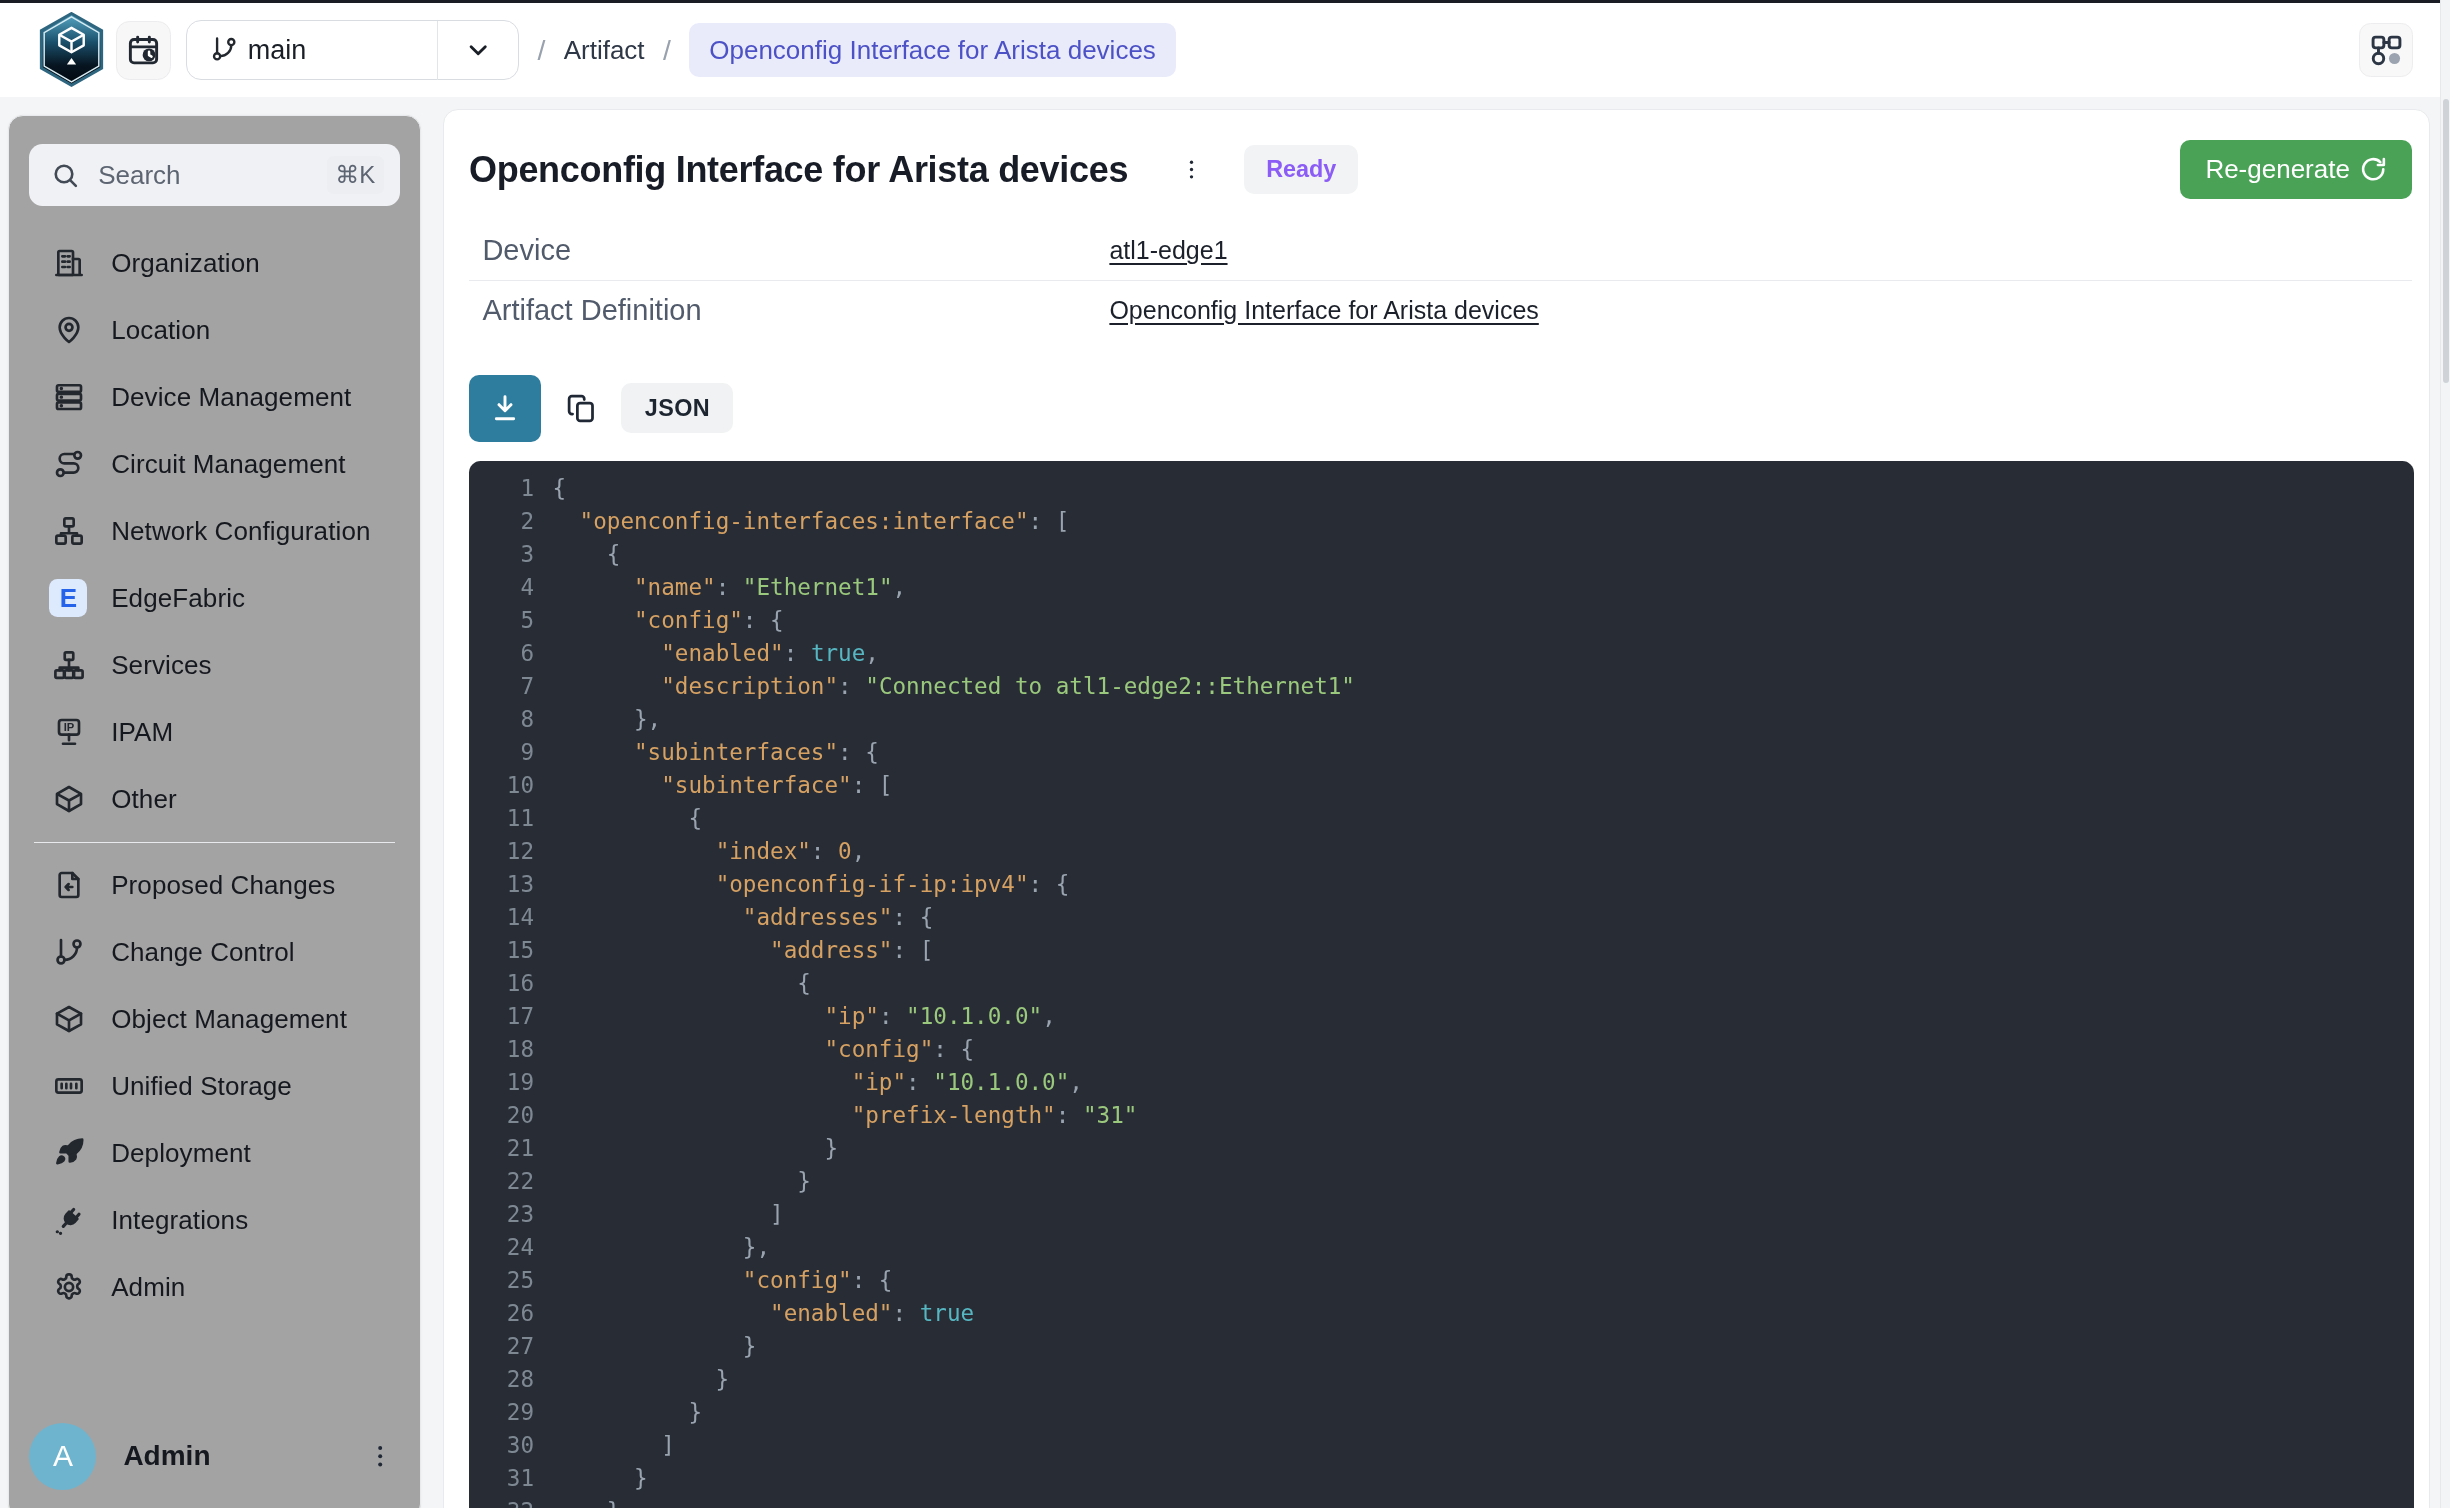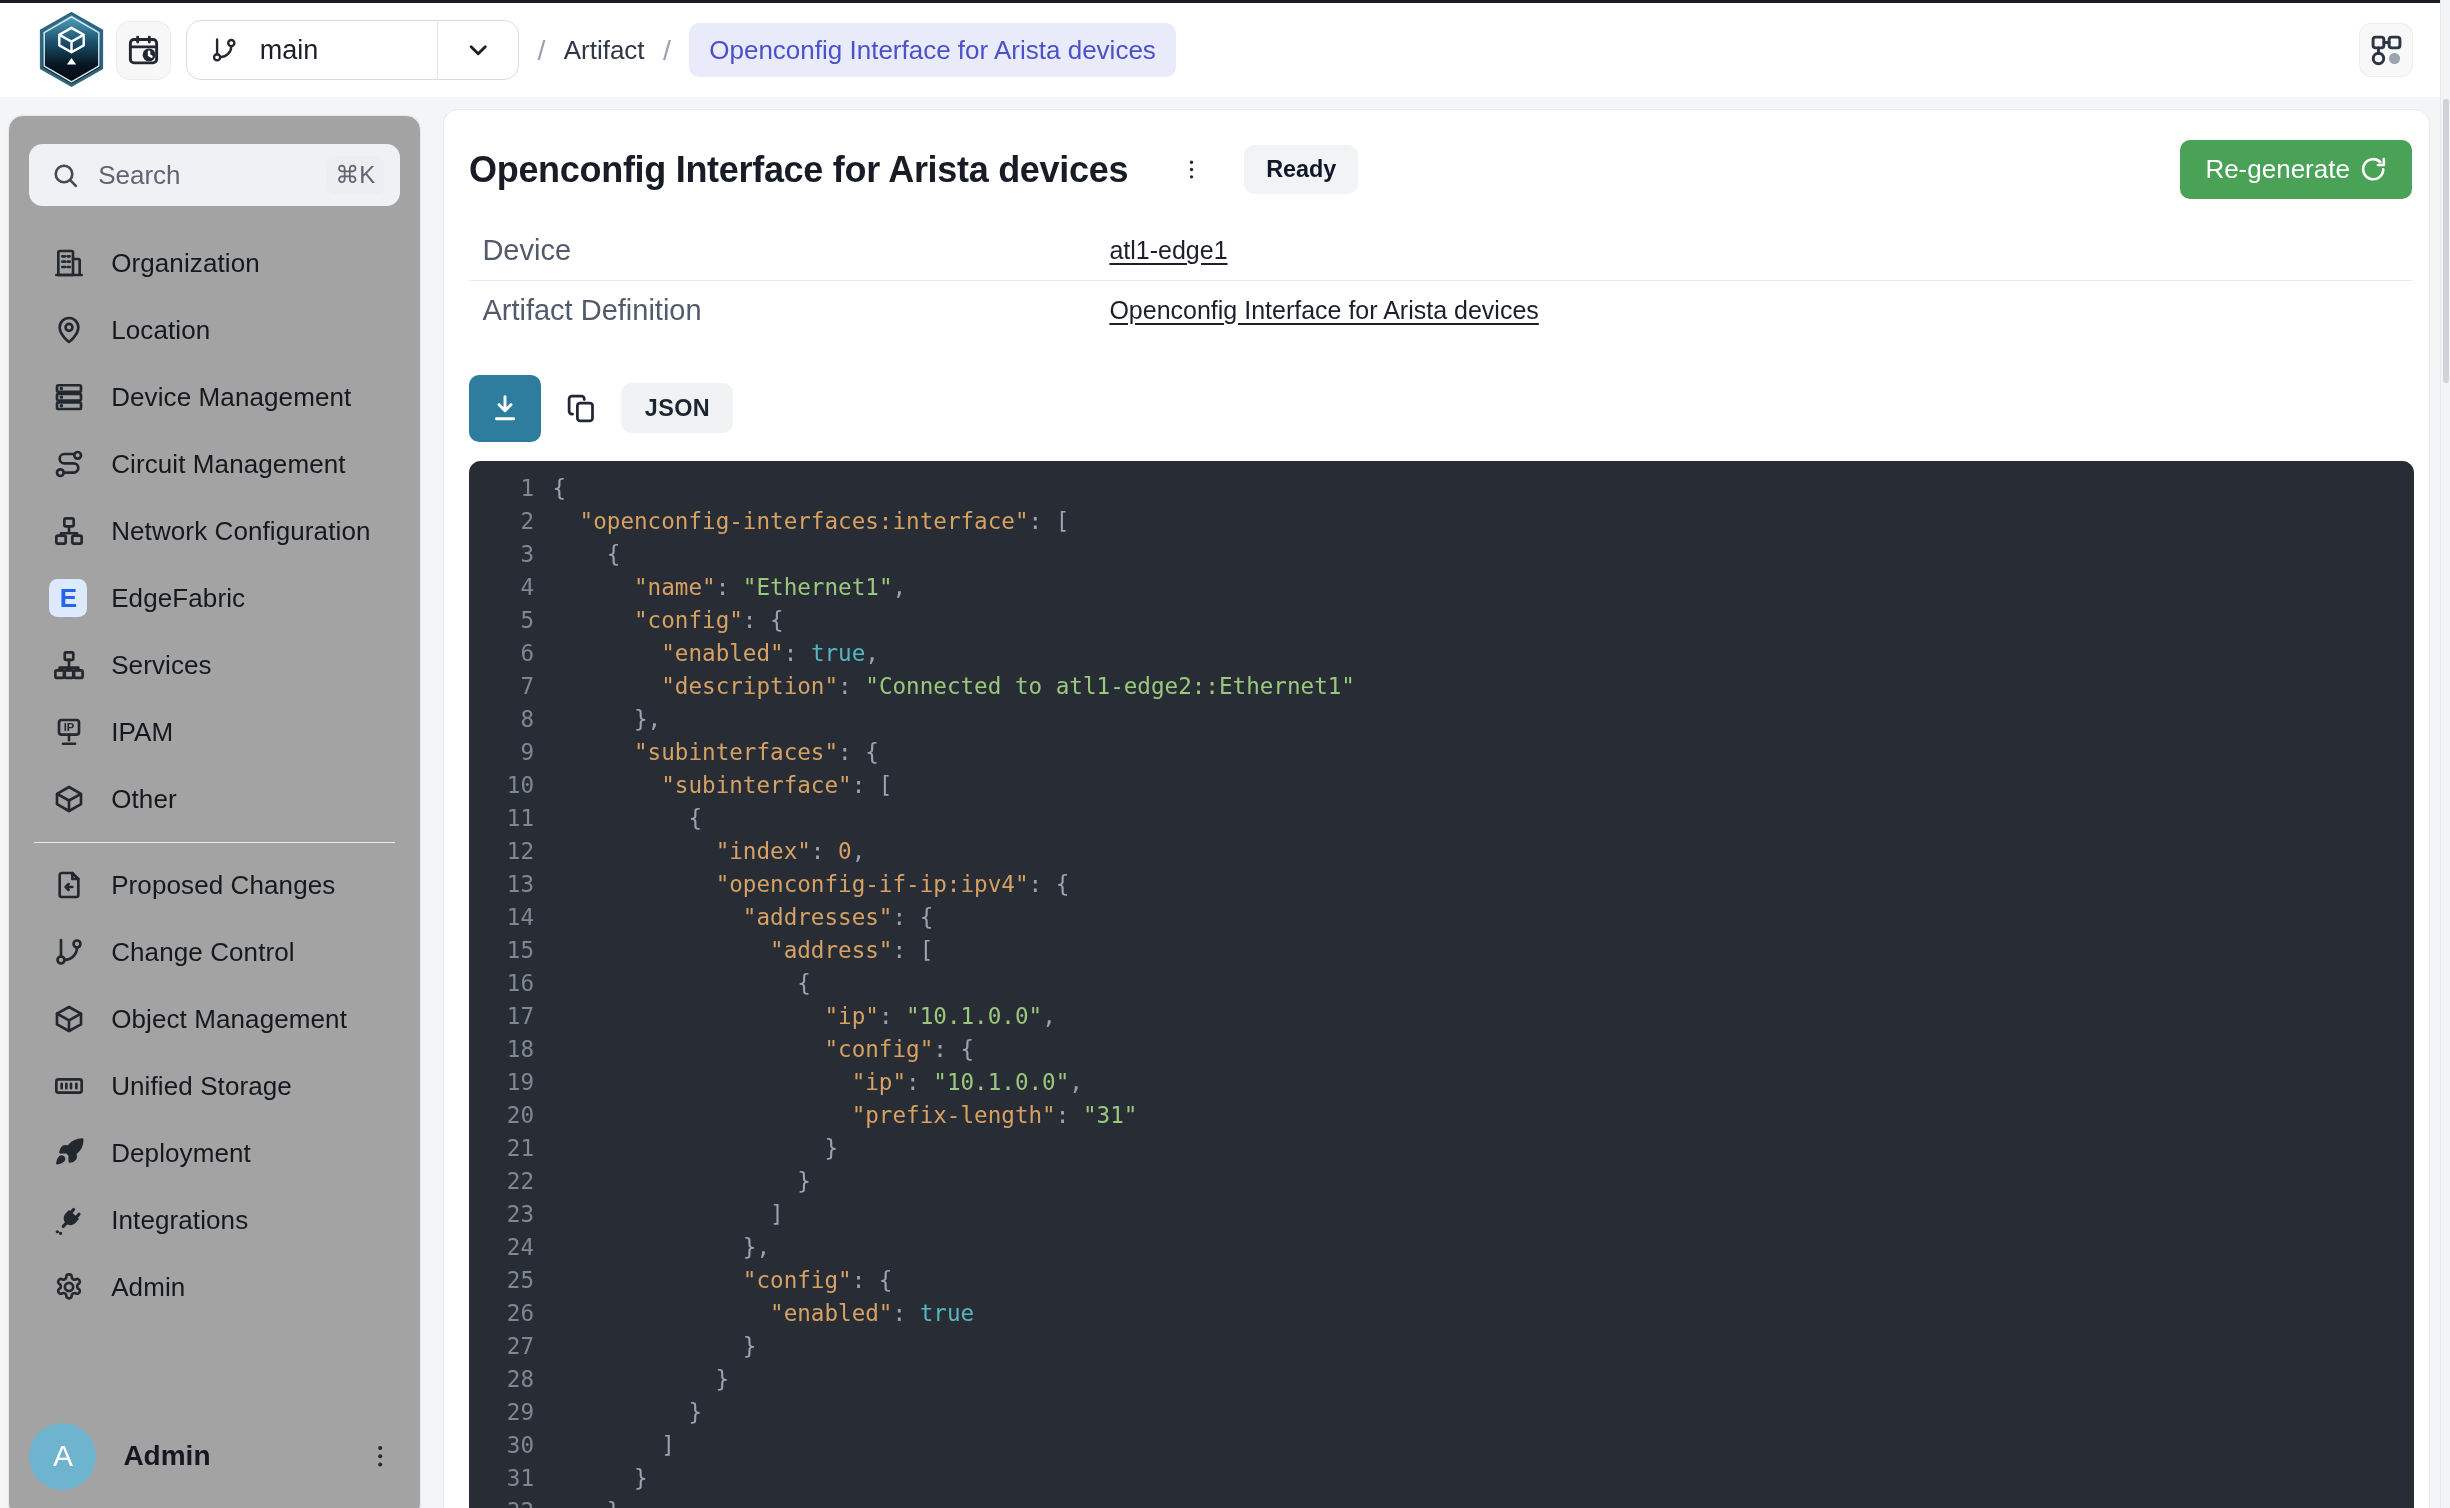"main" .branch-select .bs-left { align-items: center -> none; gap: 21px -> 9px }
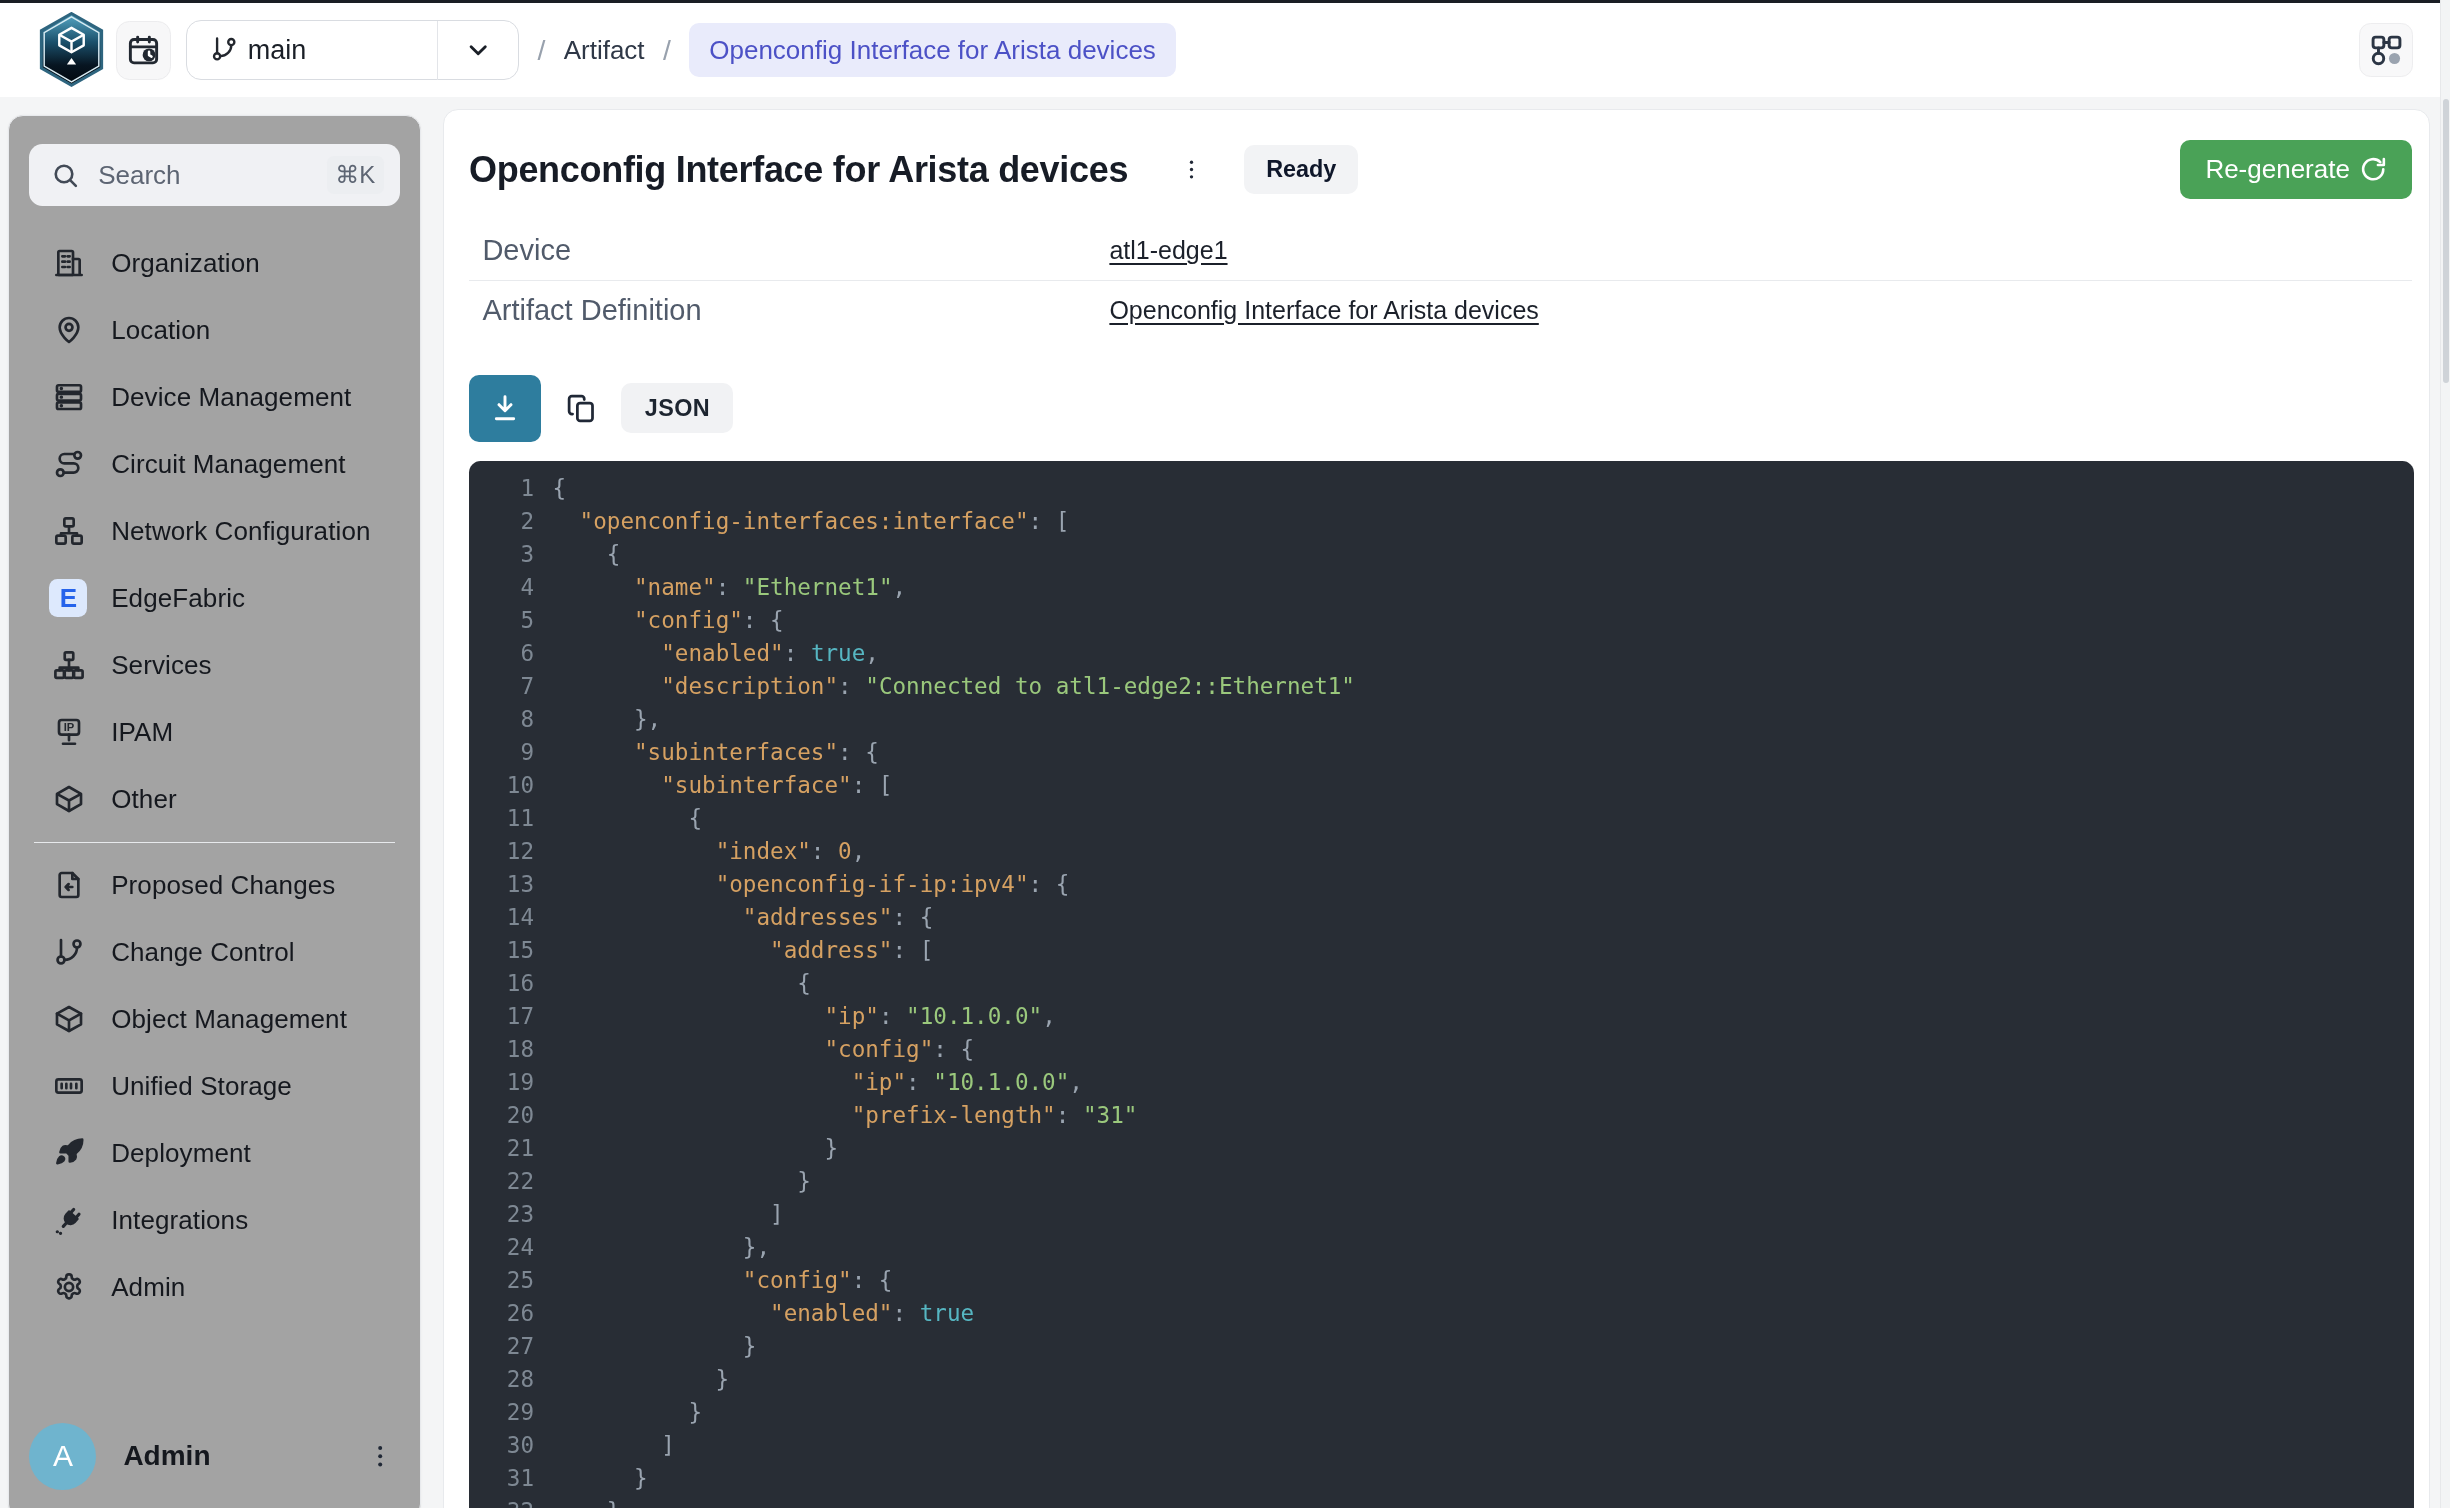"Ready" .status-badge { color: #0f172a -> #8b5cf6 }
